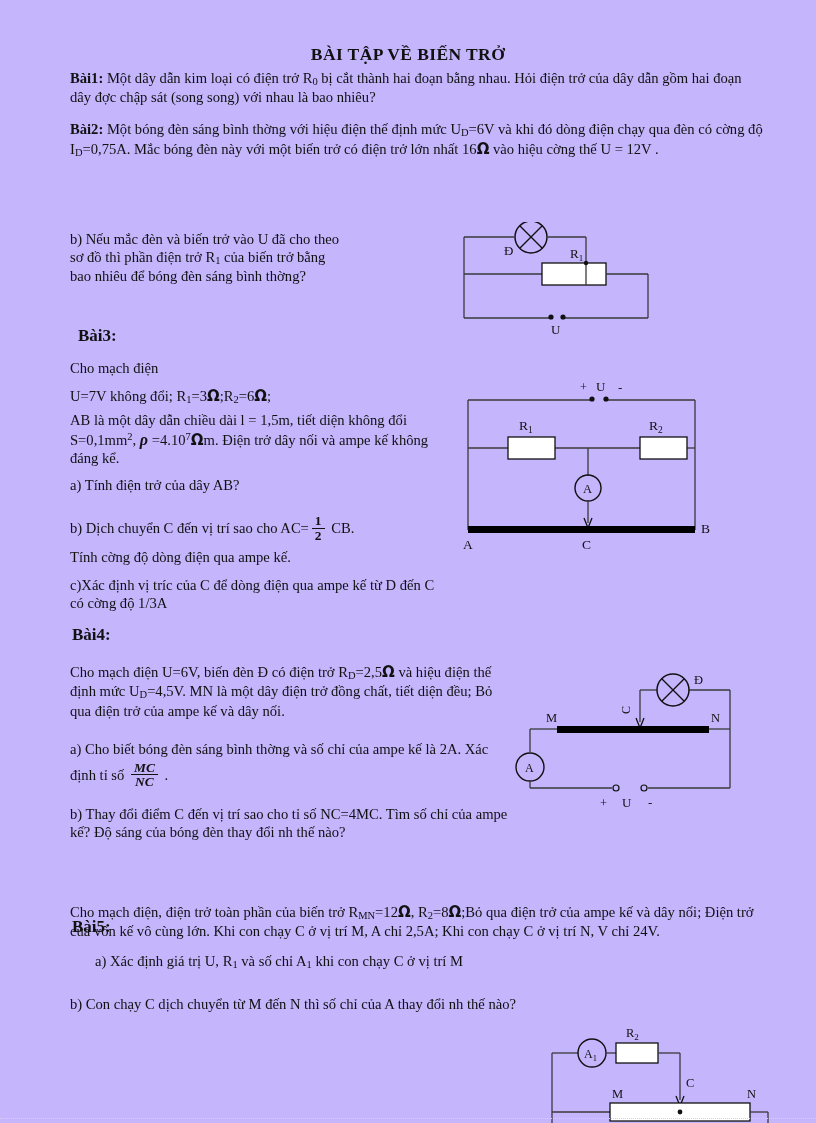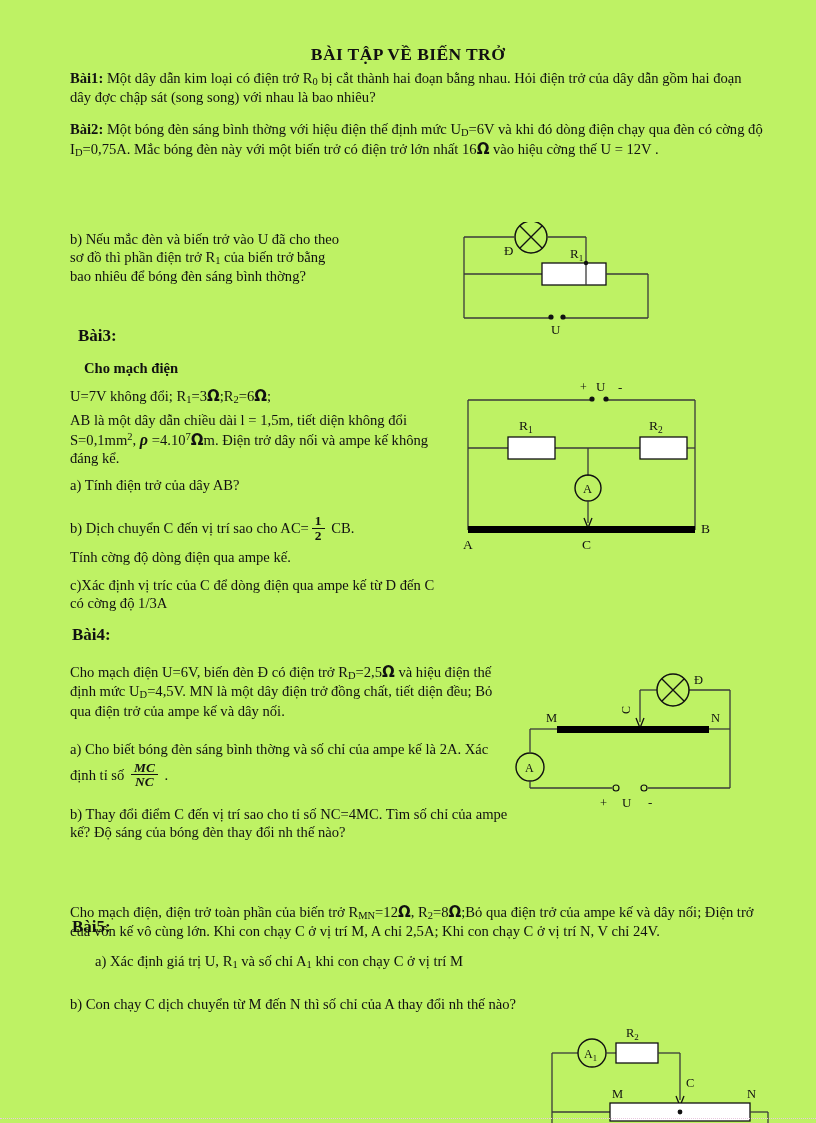"BÀI TẬP VỀ BIẾN TRỞ" .page { background: #bef264 -> #c4b5fd }
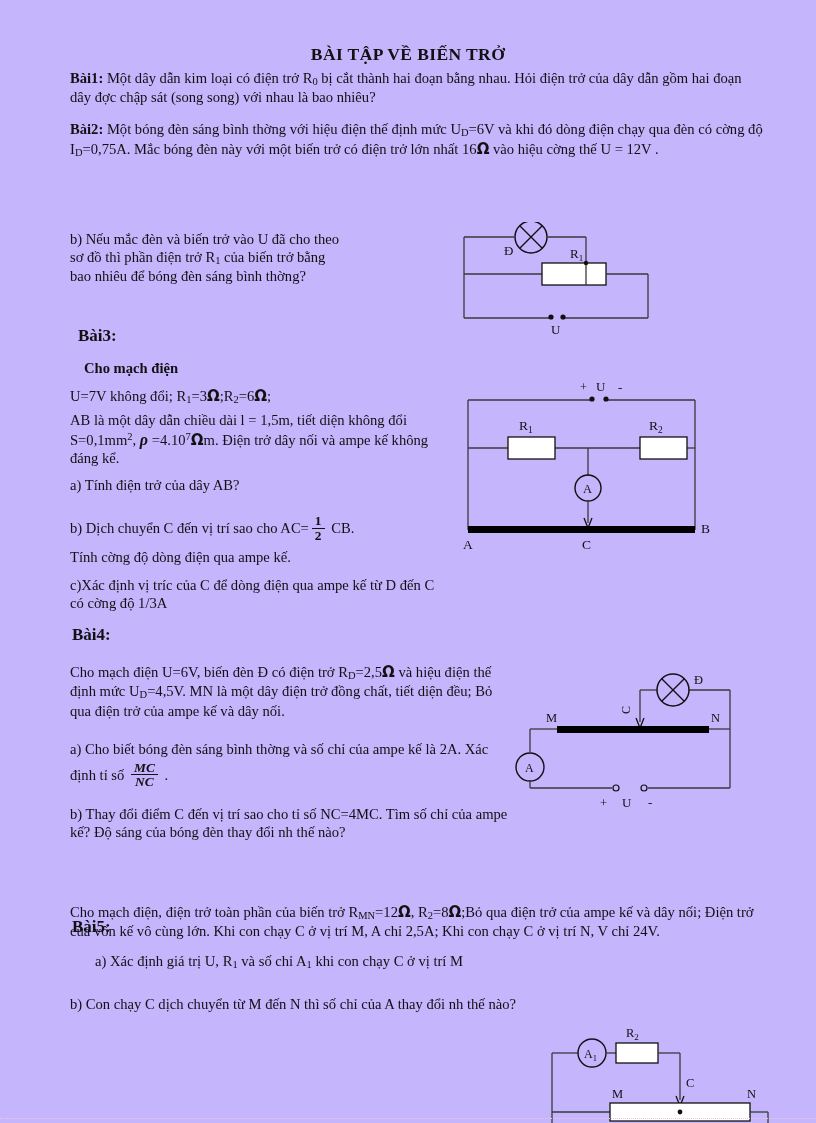"Cho mạch điện" div.para { font-weight: bold -> none; left: 84px -> 70px }
